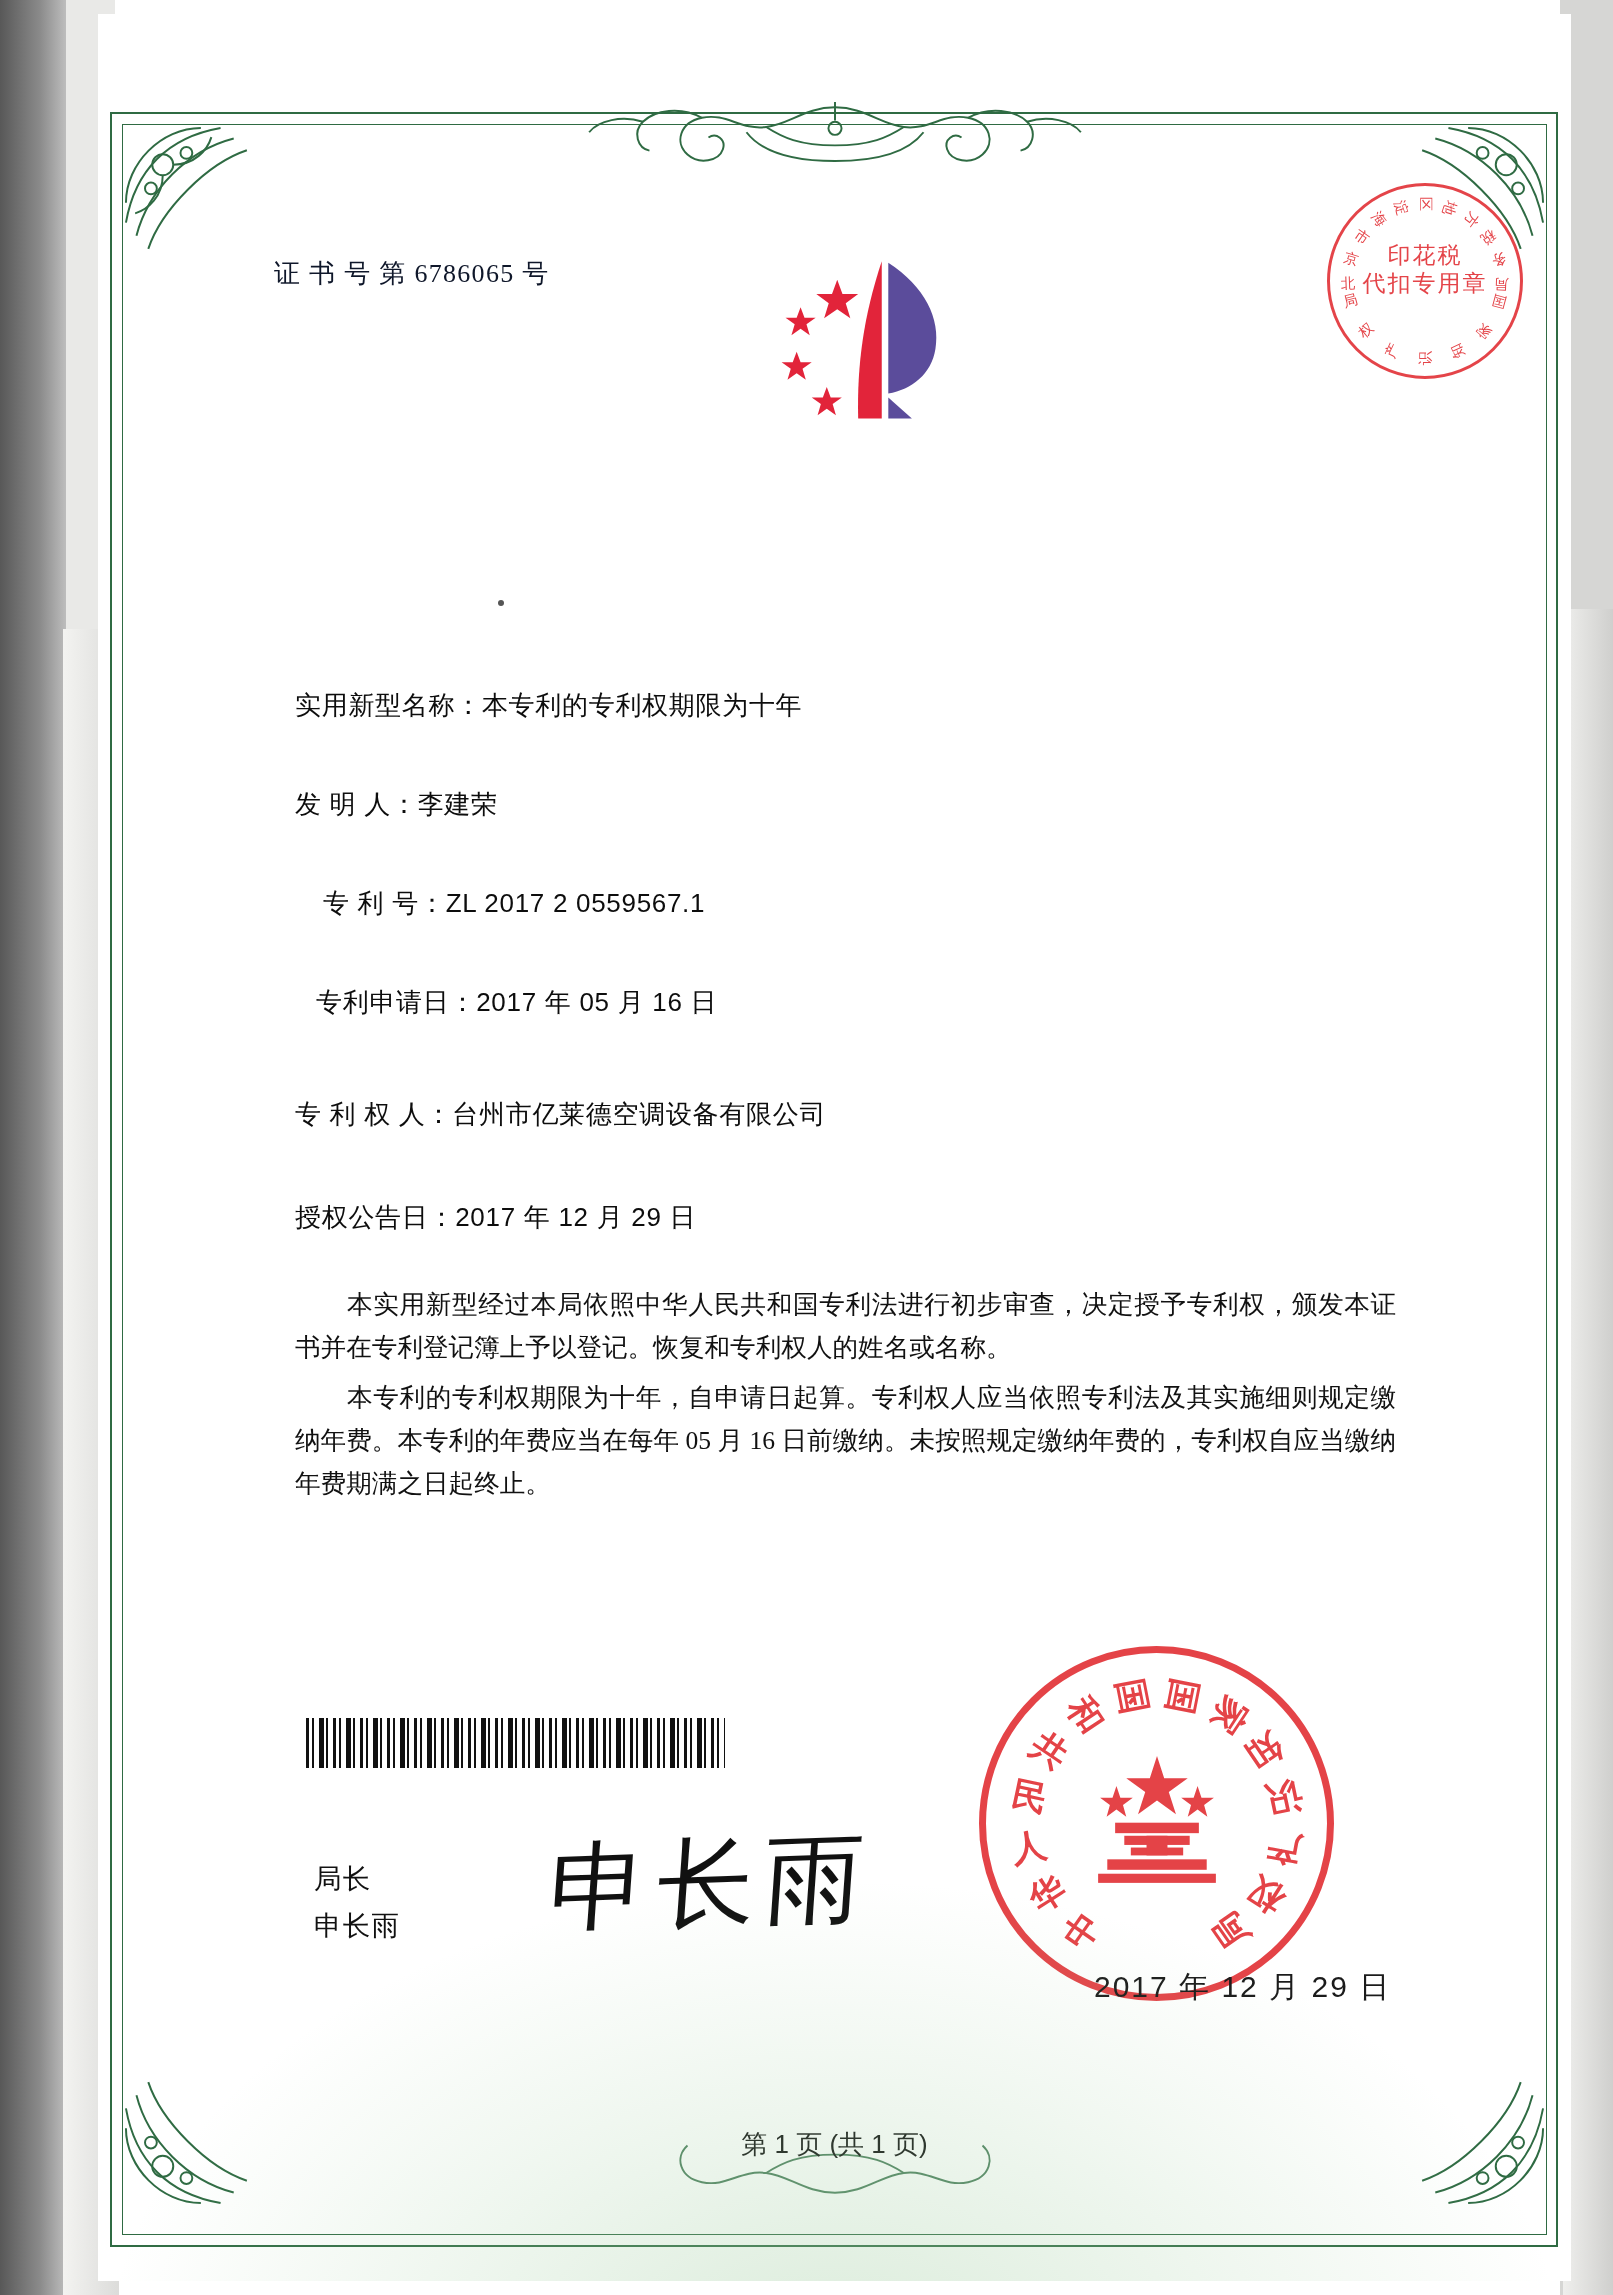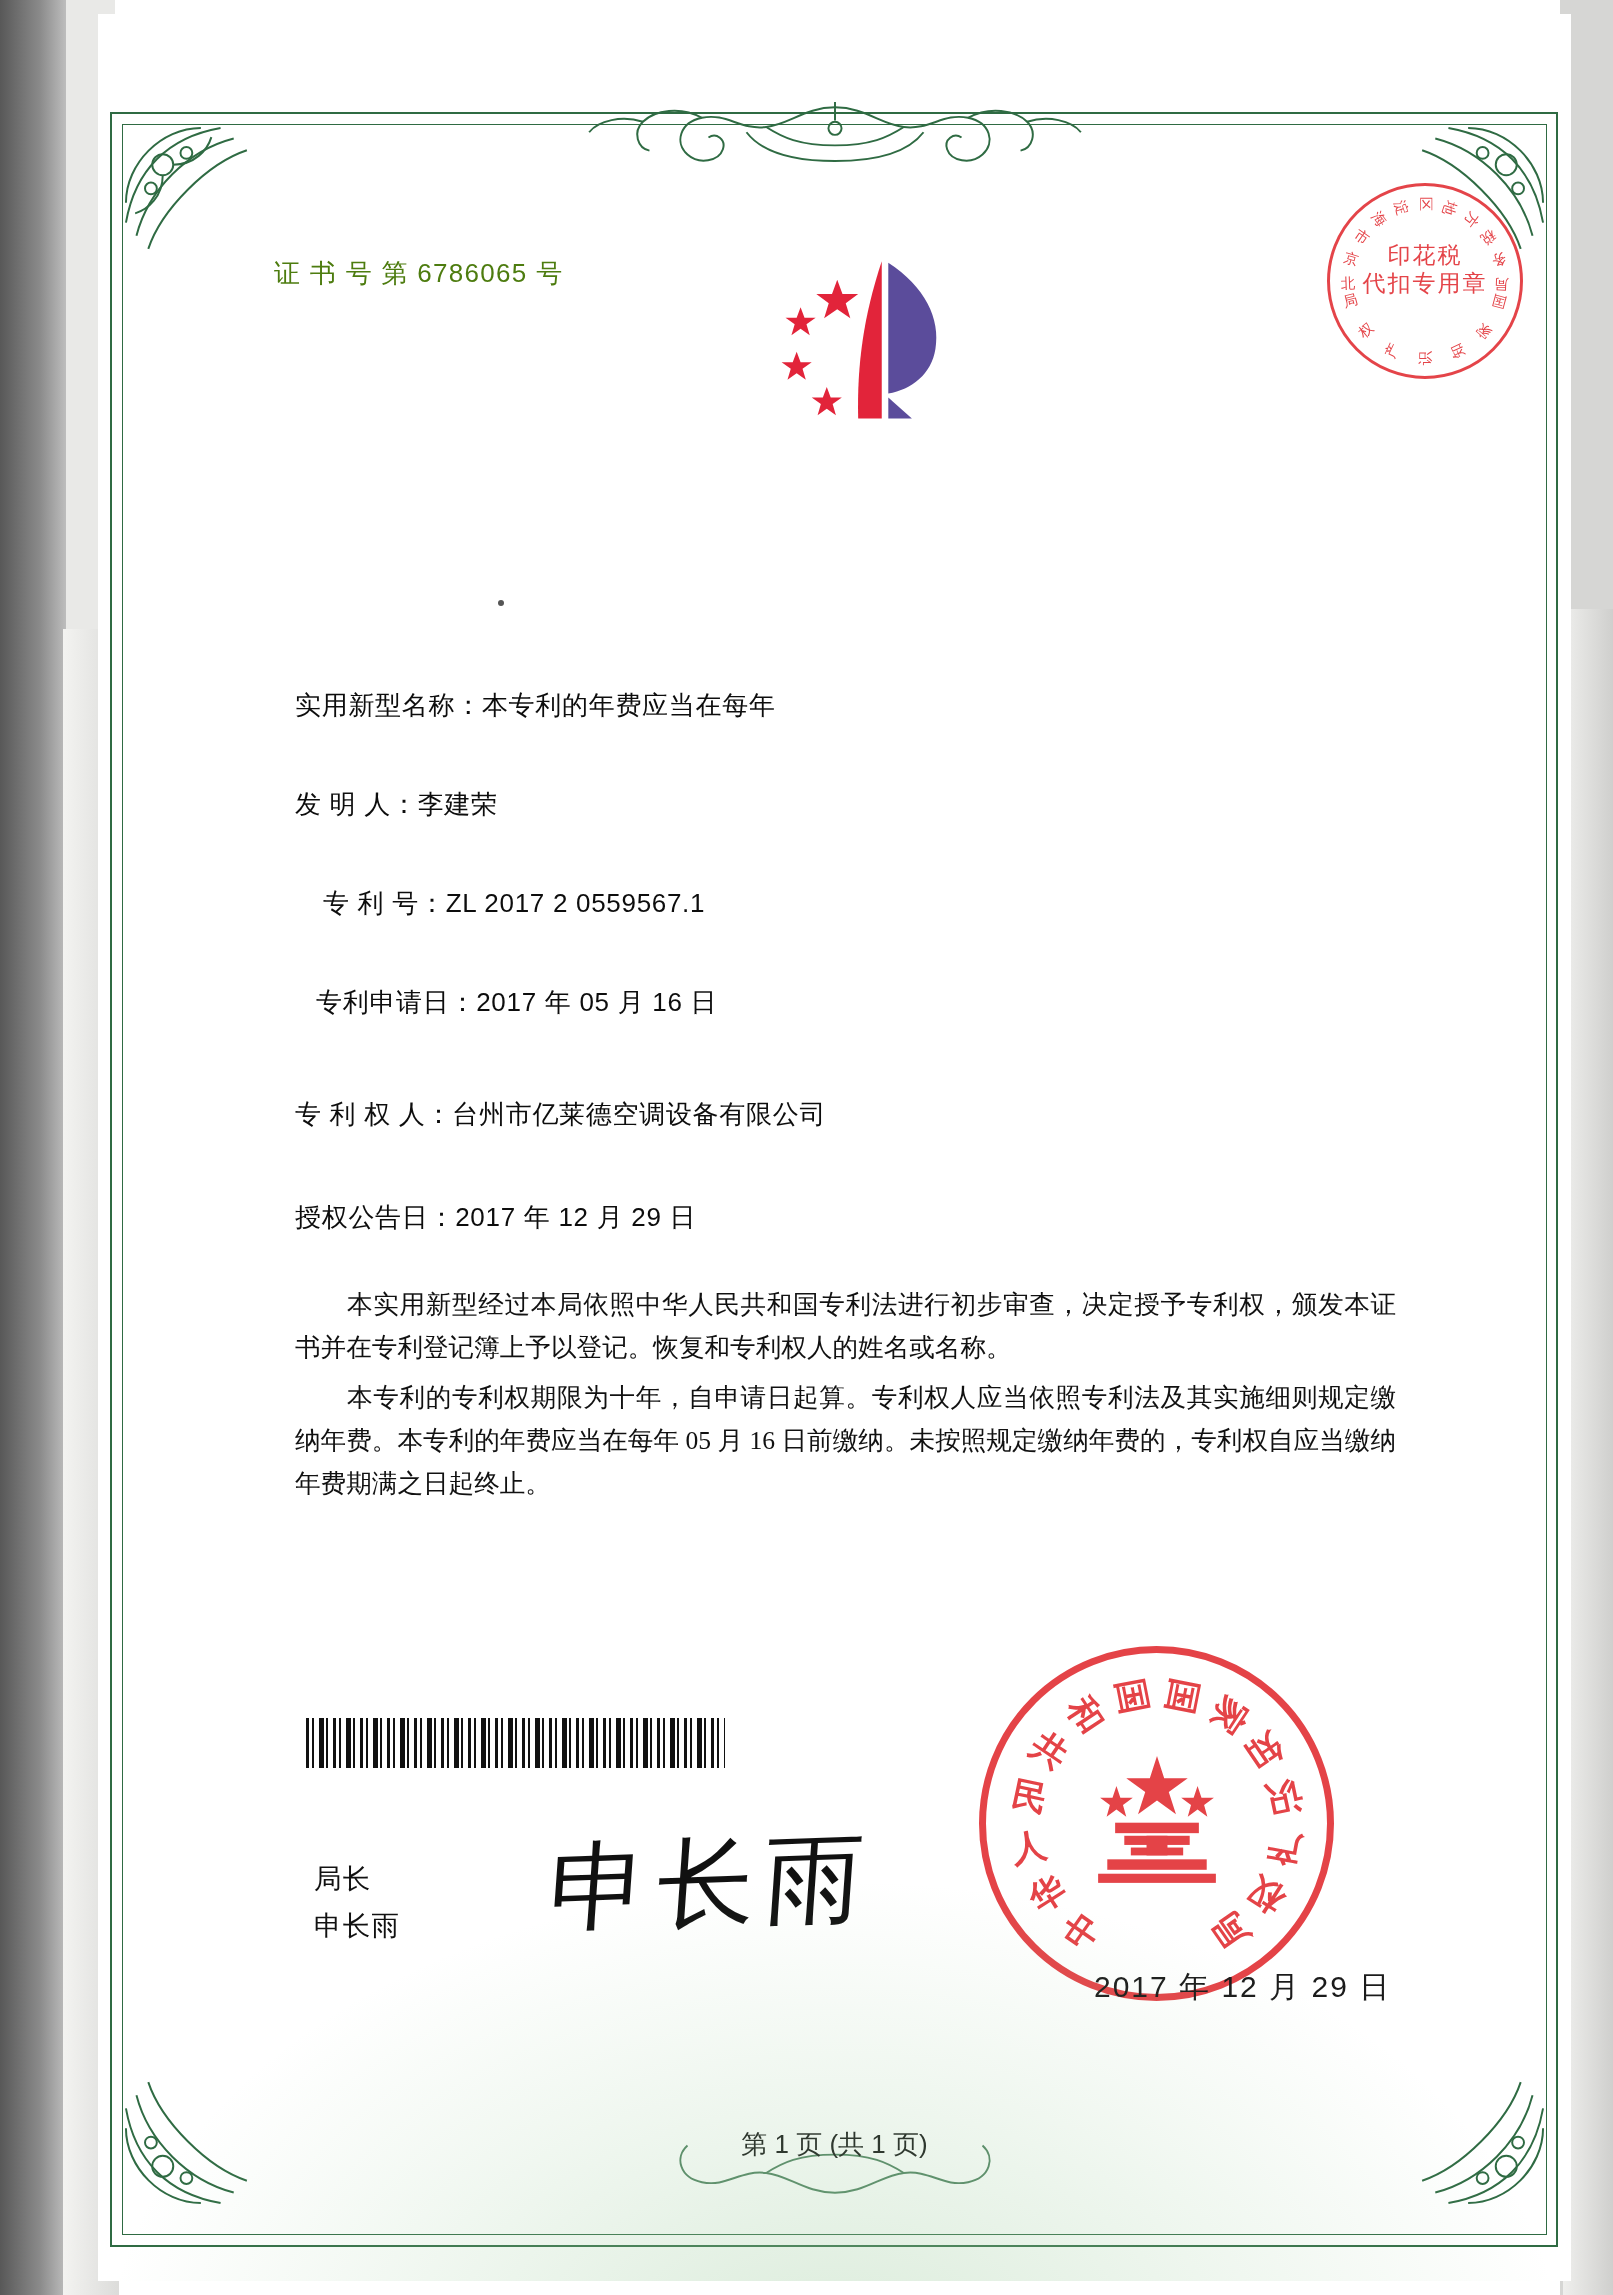"证 书 号 第 6786065" #cert-no { color: #4d7c0f -> #0f172a; font-family: Liberation Sans, sans-serif -> Liberation Serif, serif }
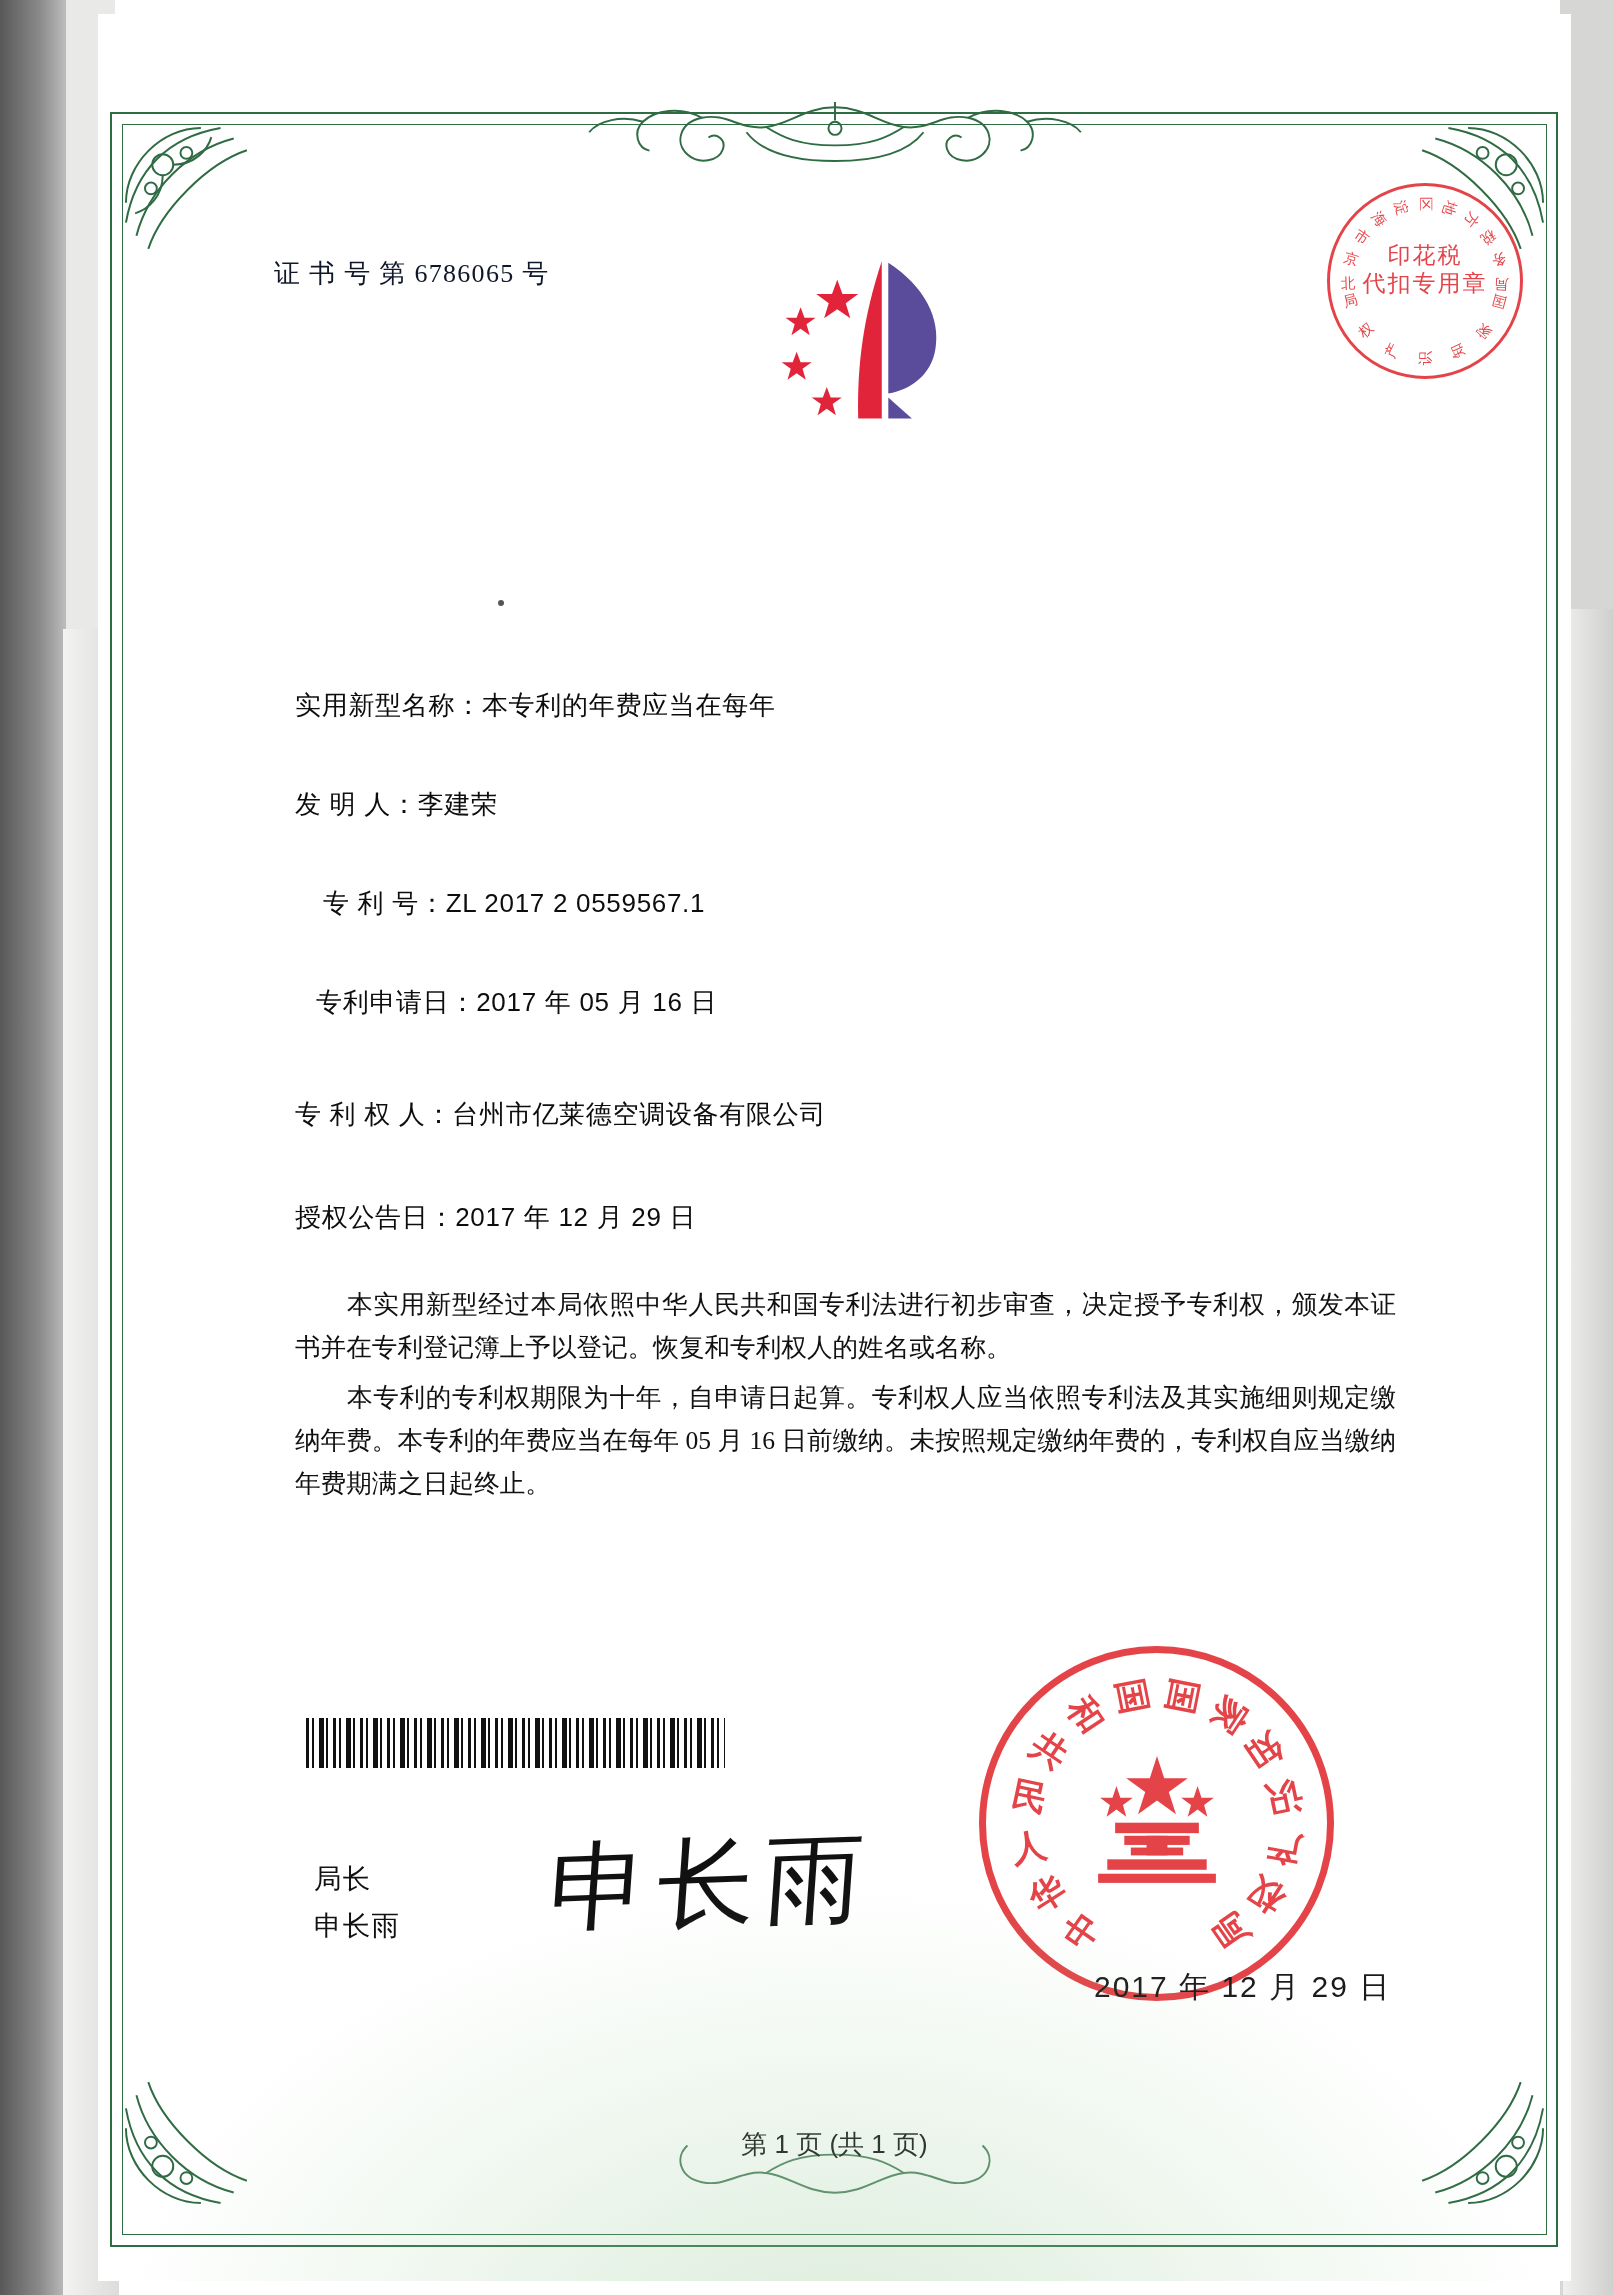"本专利的年费应当在每年" span.val { text: 年费应当在每 -> 专利权期限为十 }
